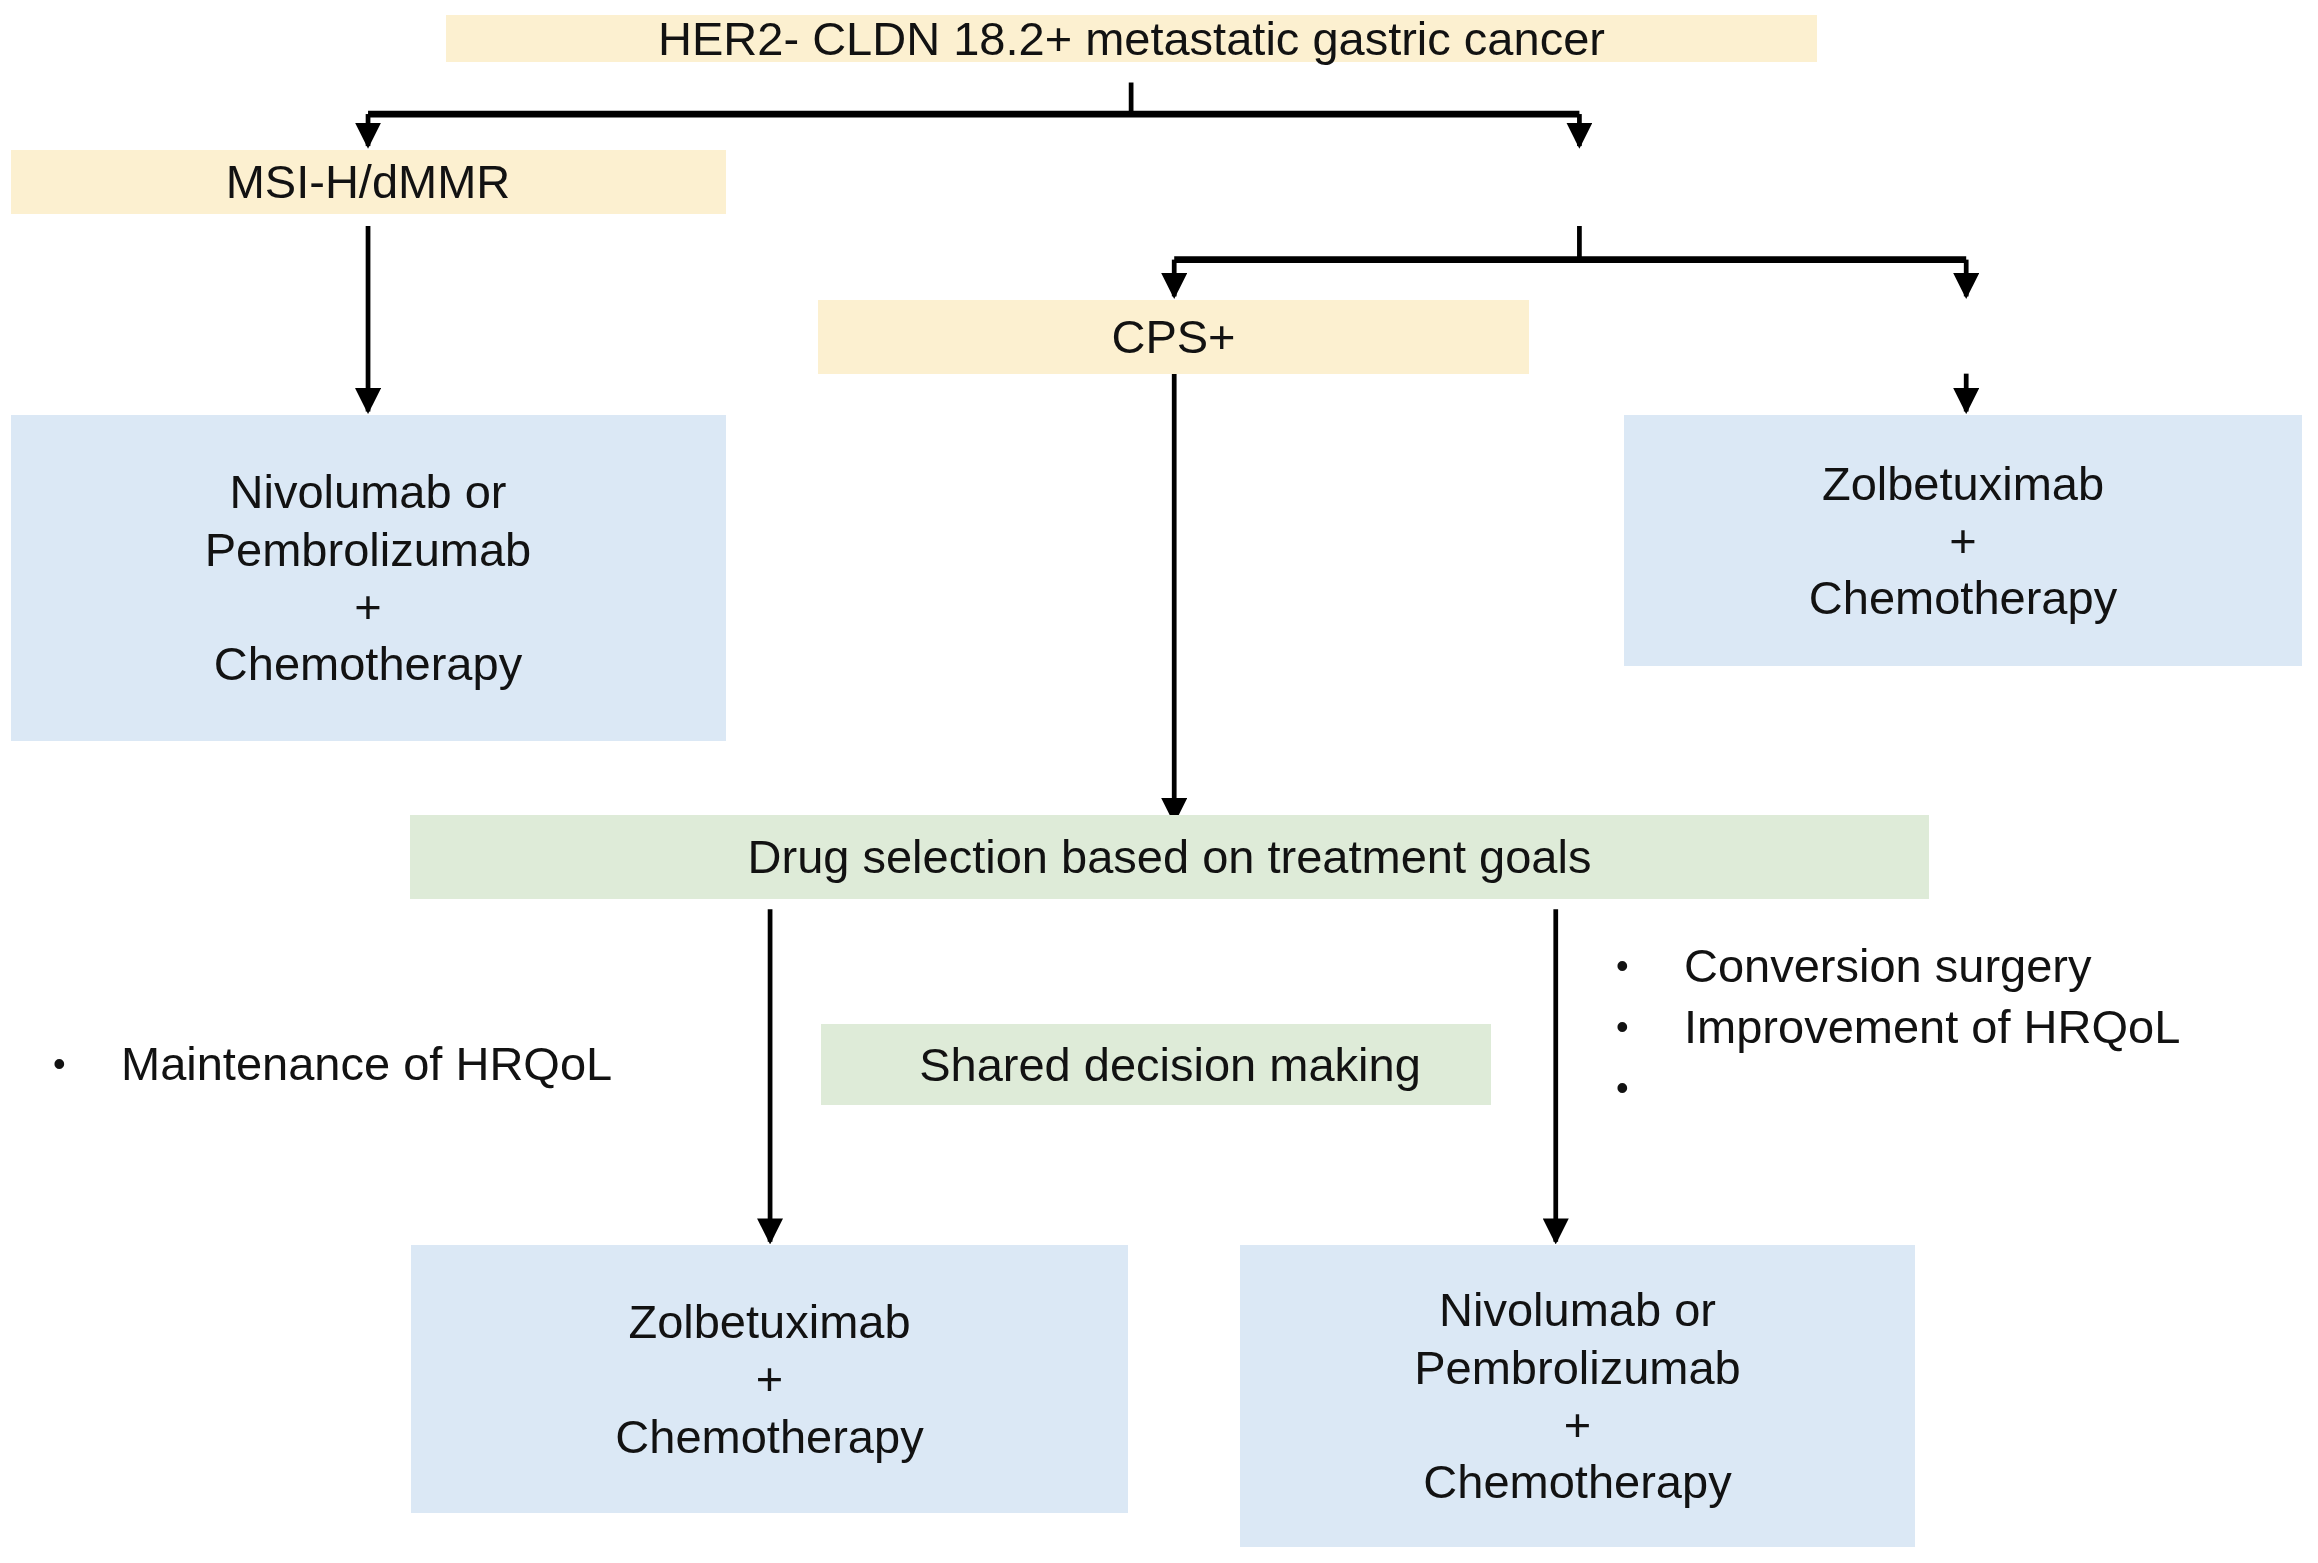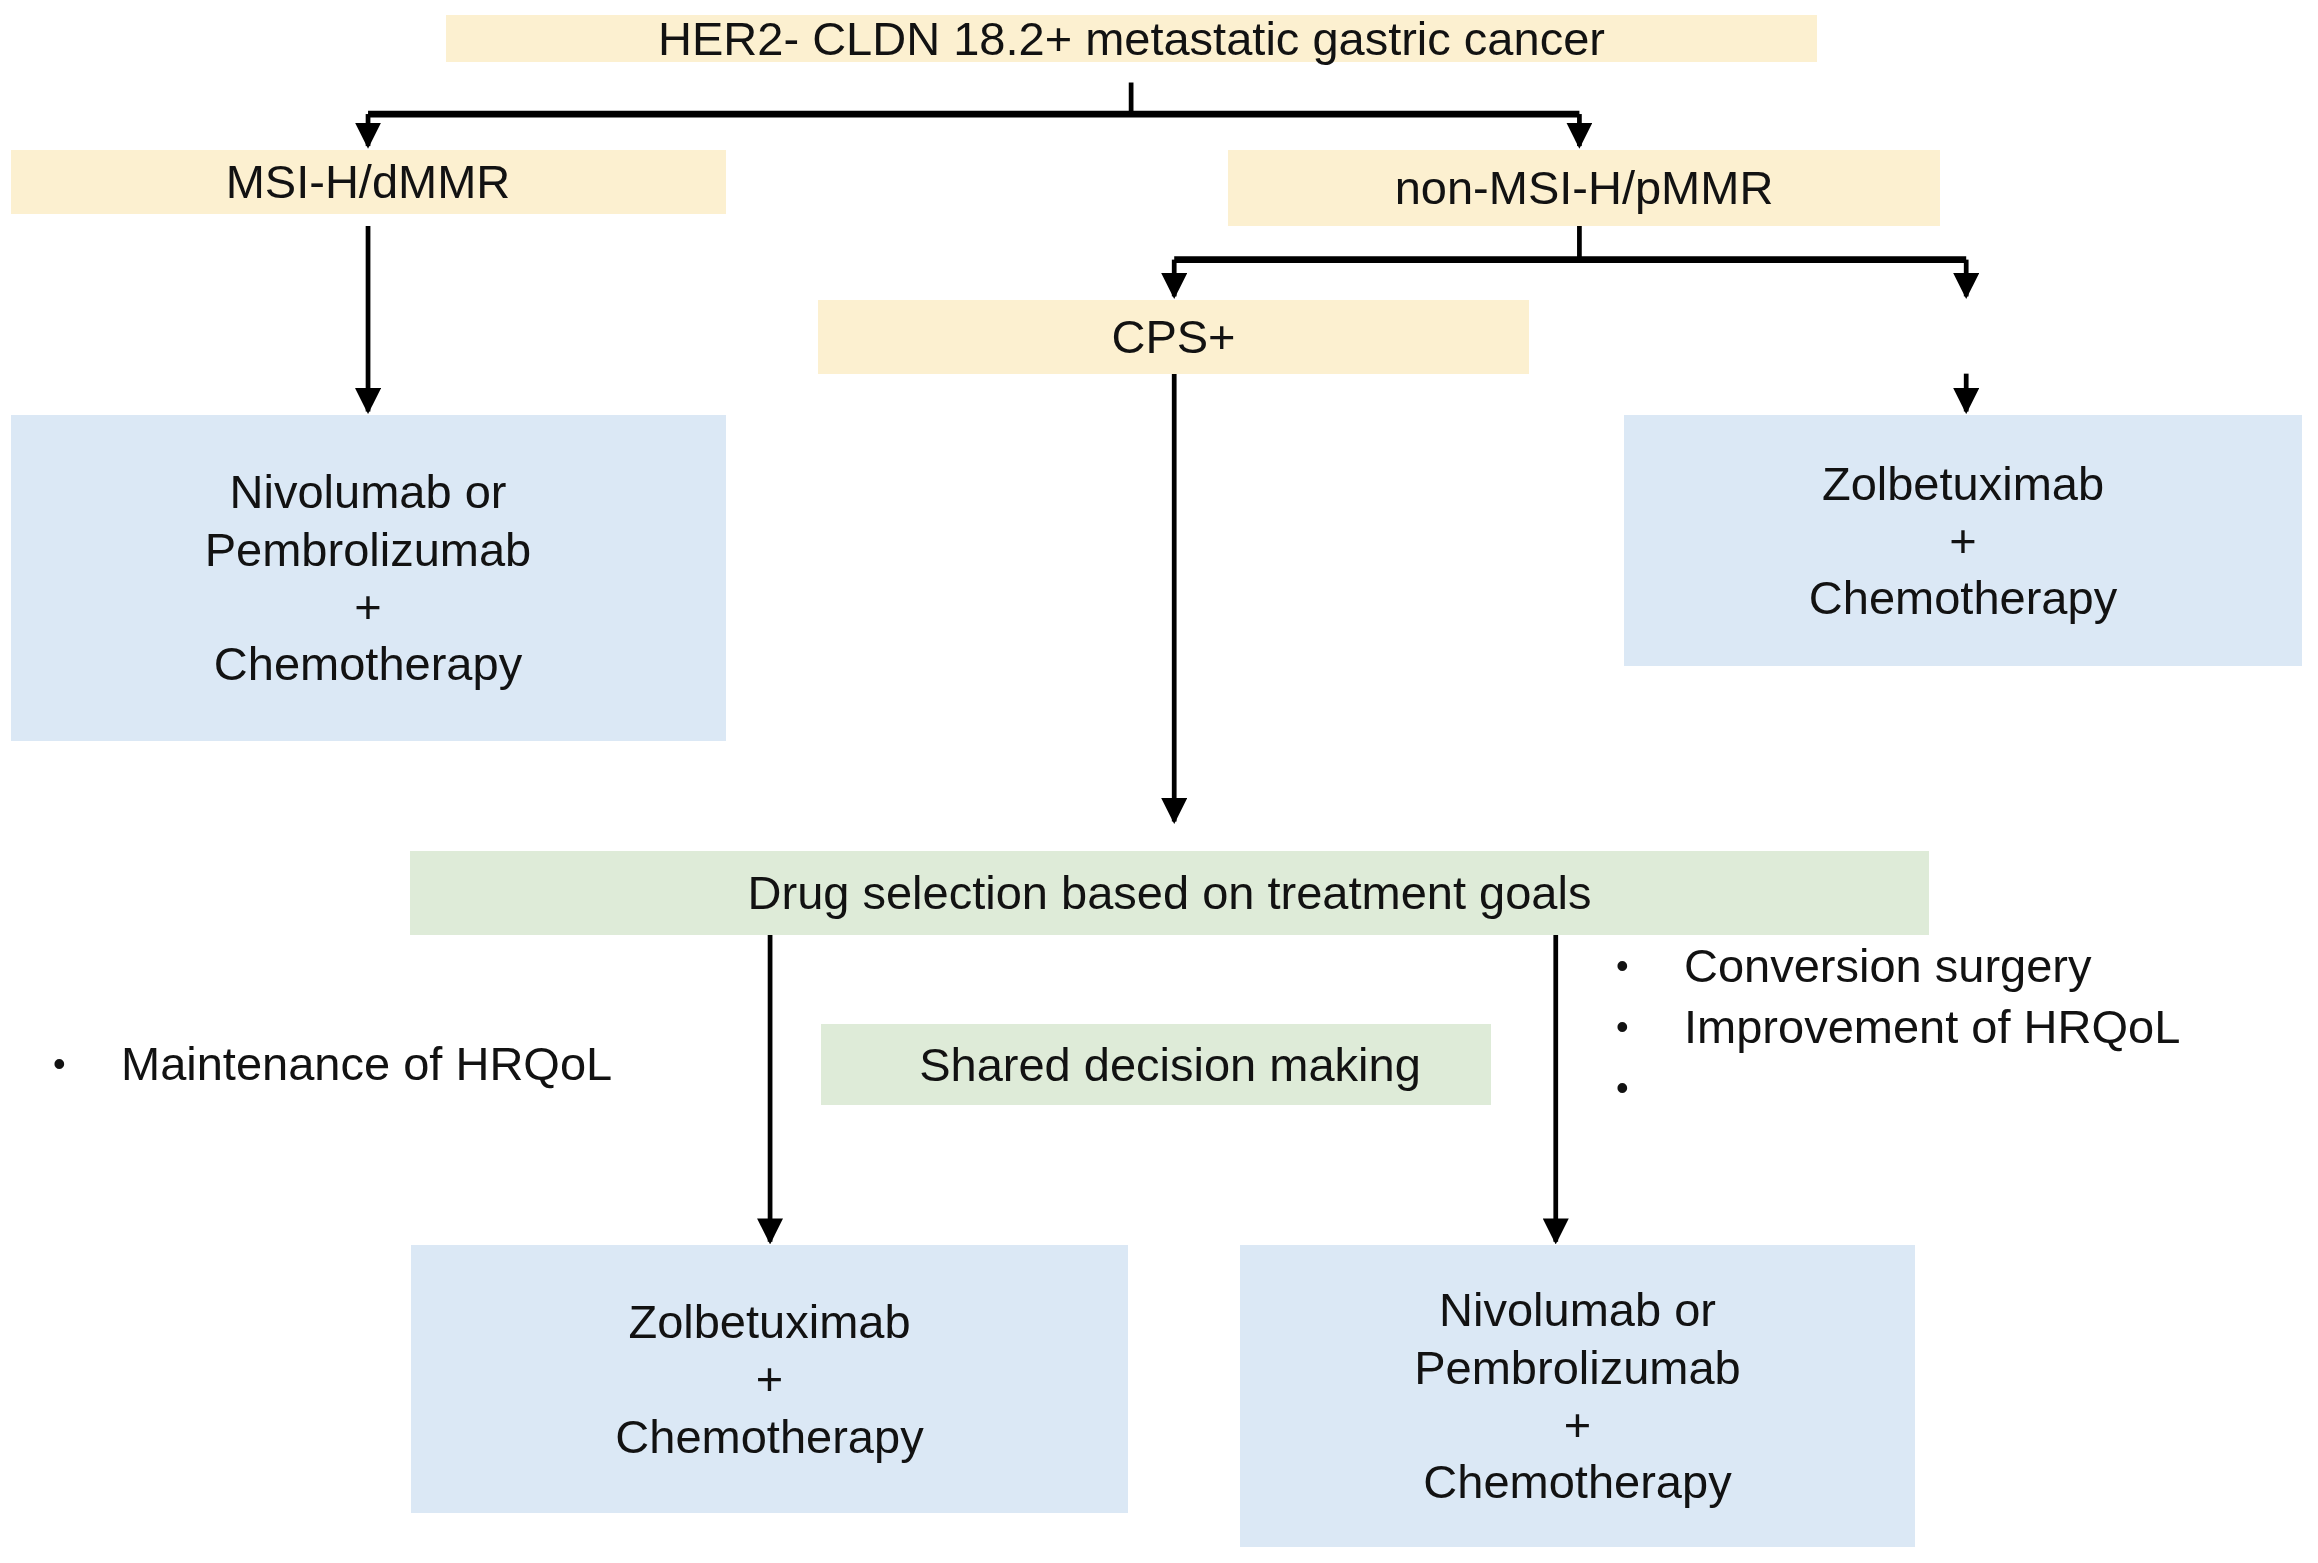"non-MSI-H/pMMR" div.node { html: <div> <div>non-MSI-H/pMMR</div> </div> -> none }
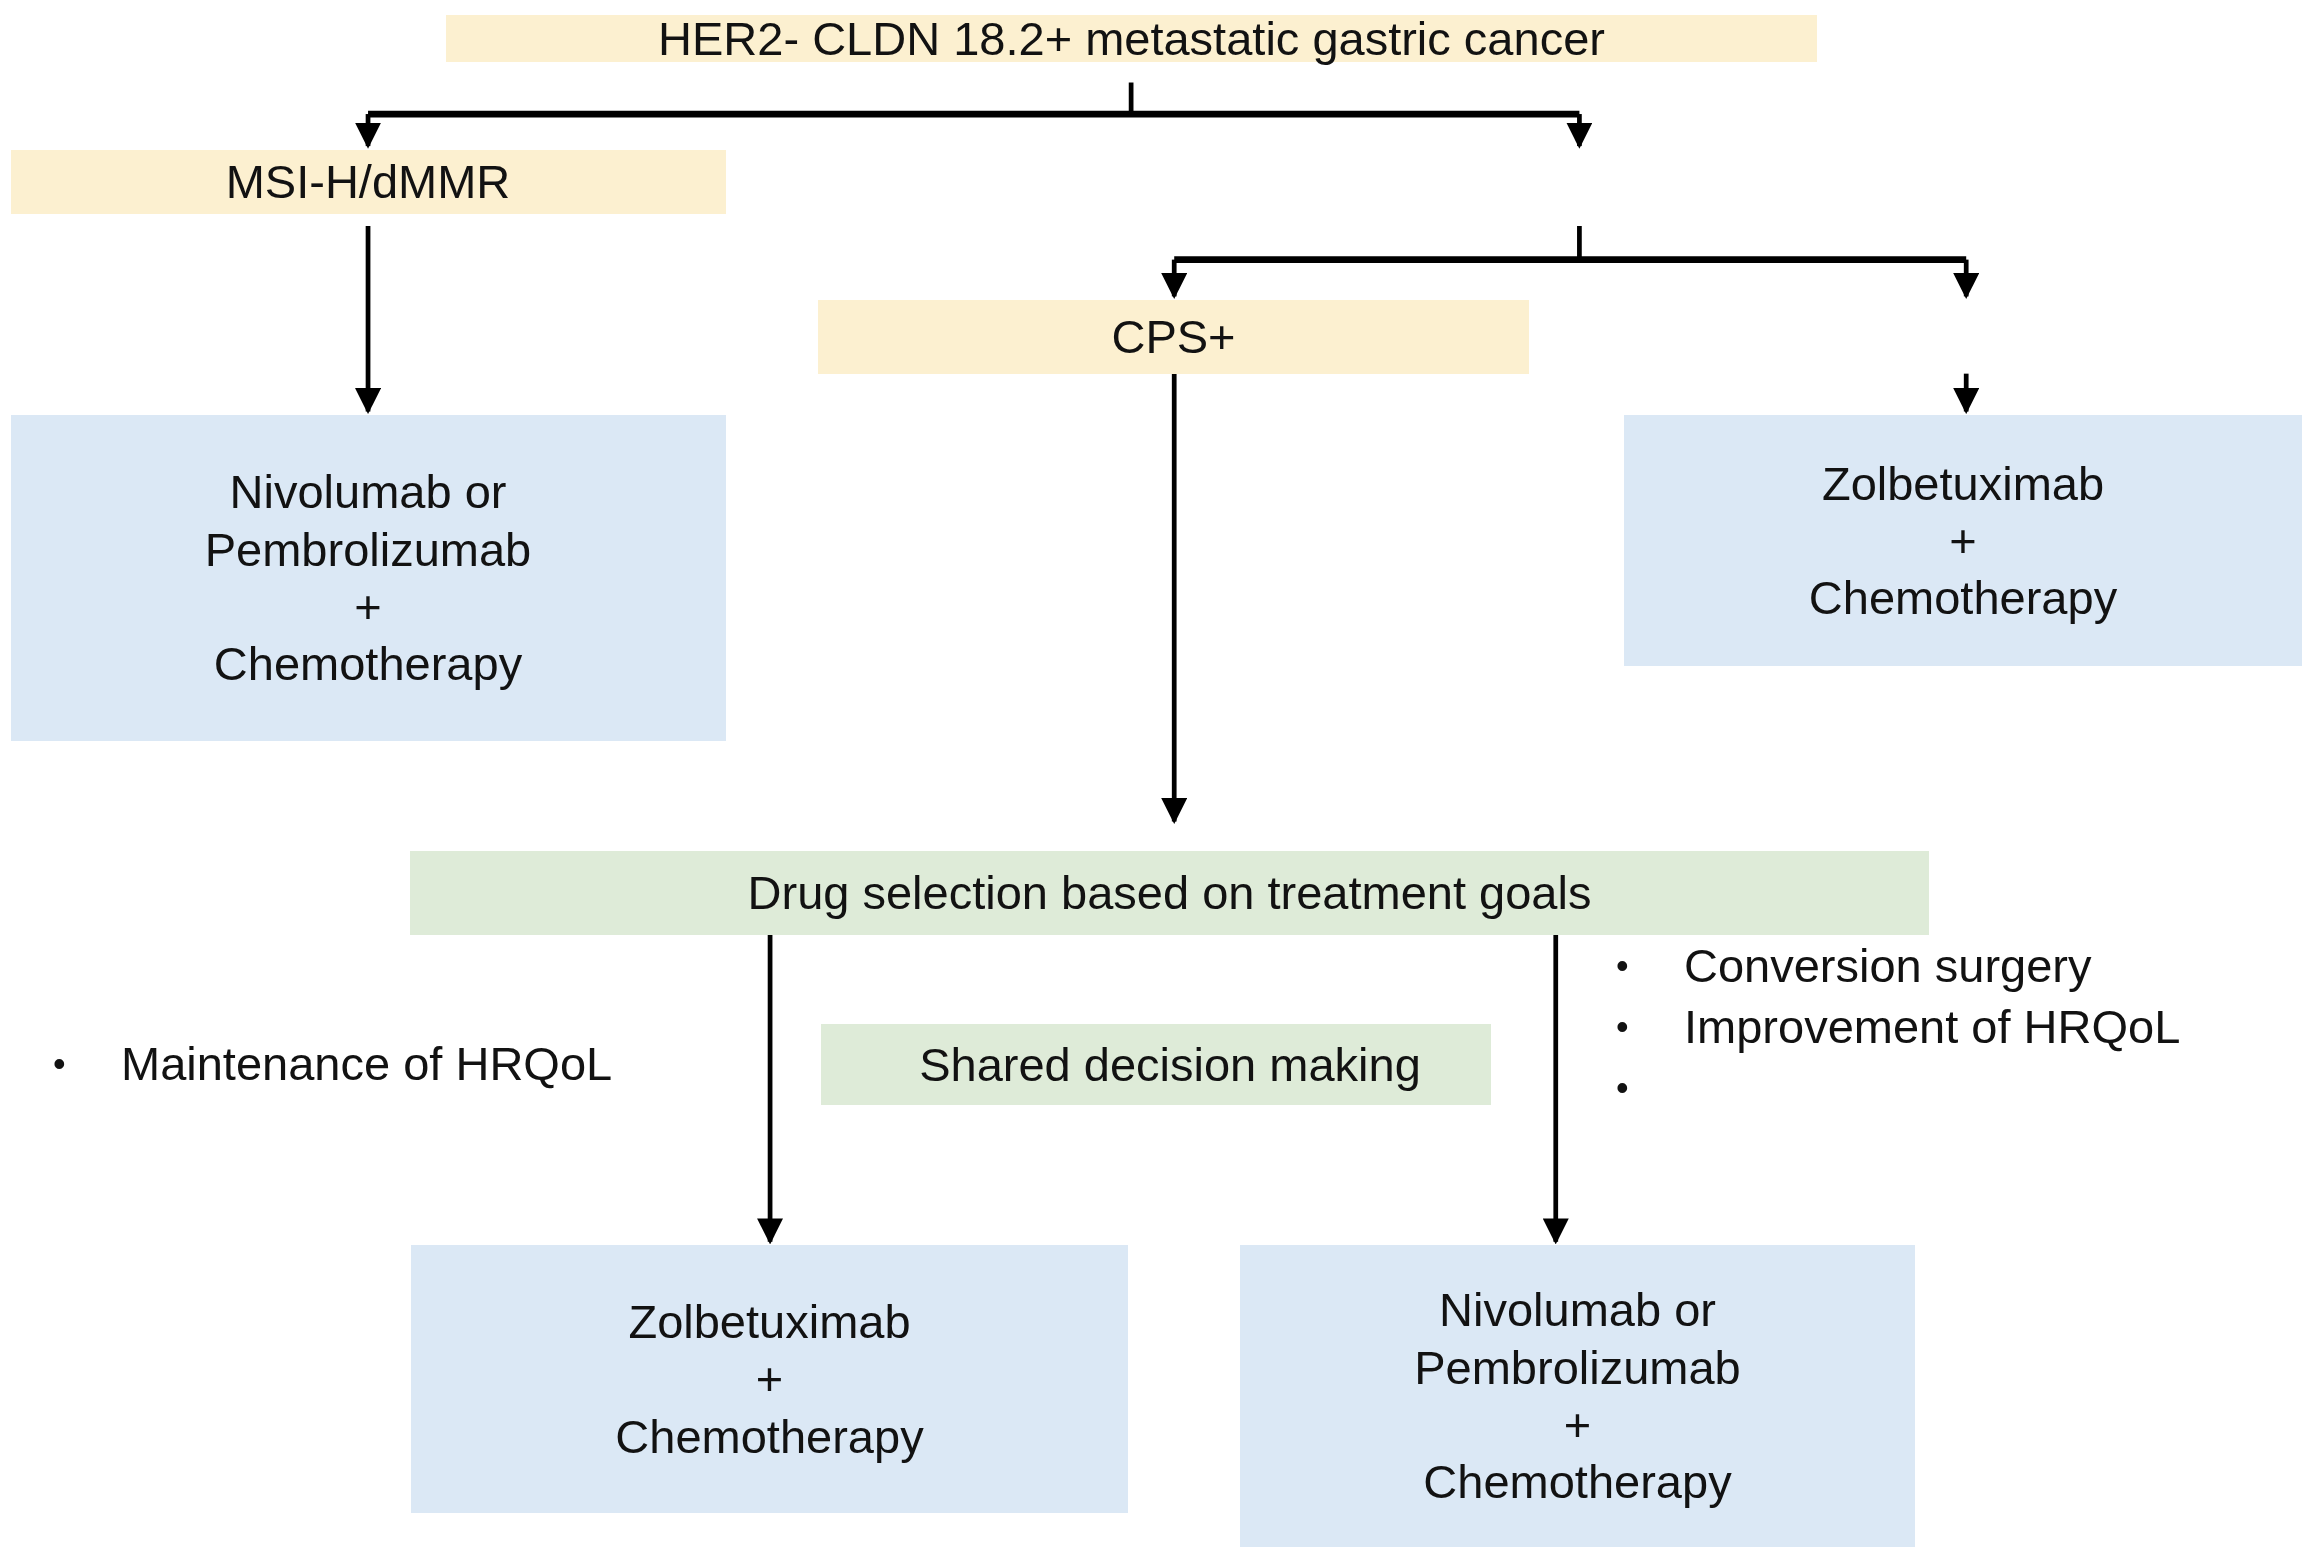"Drug selection based on treatment" .n-drugsel { top: 851px -> 815px }
